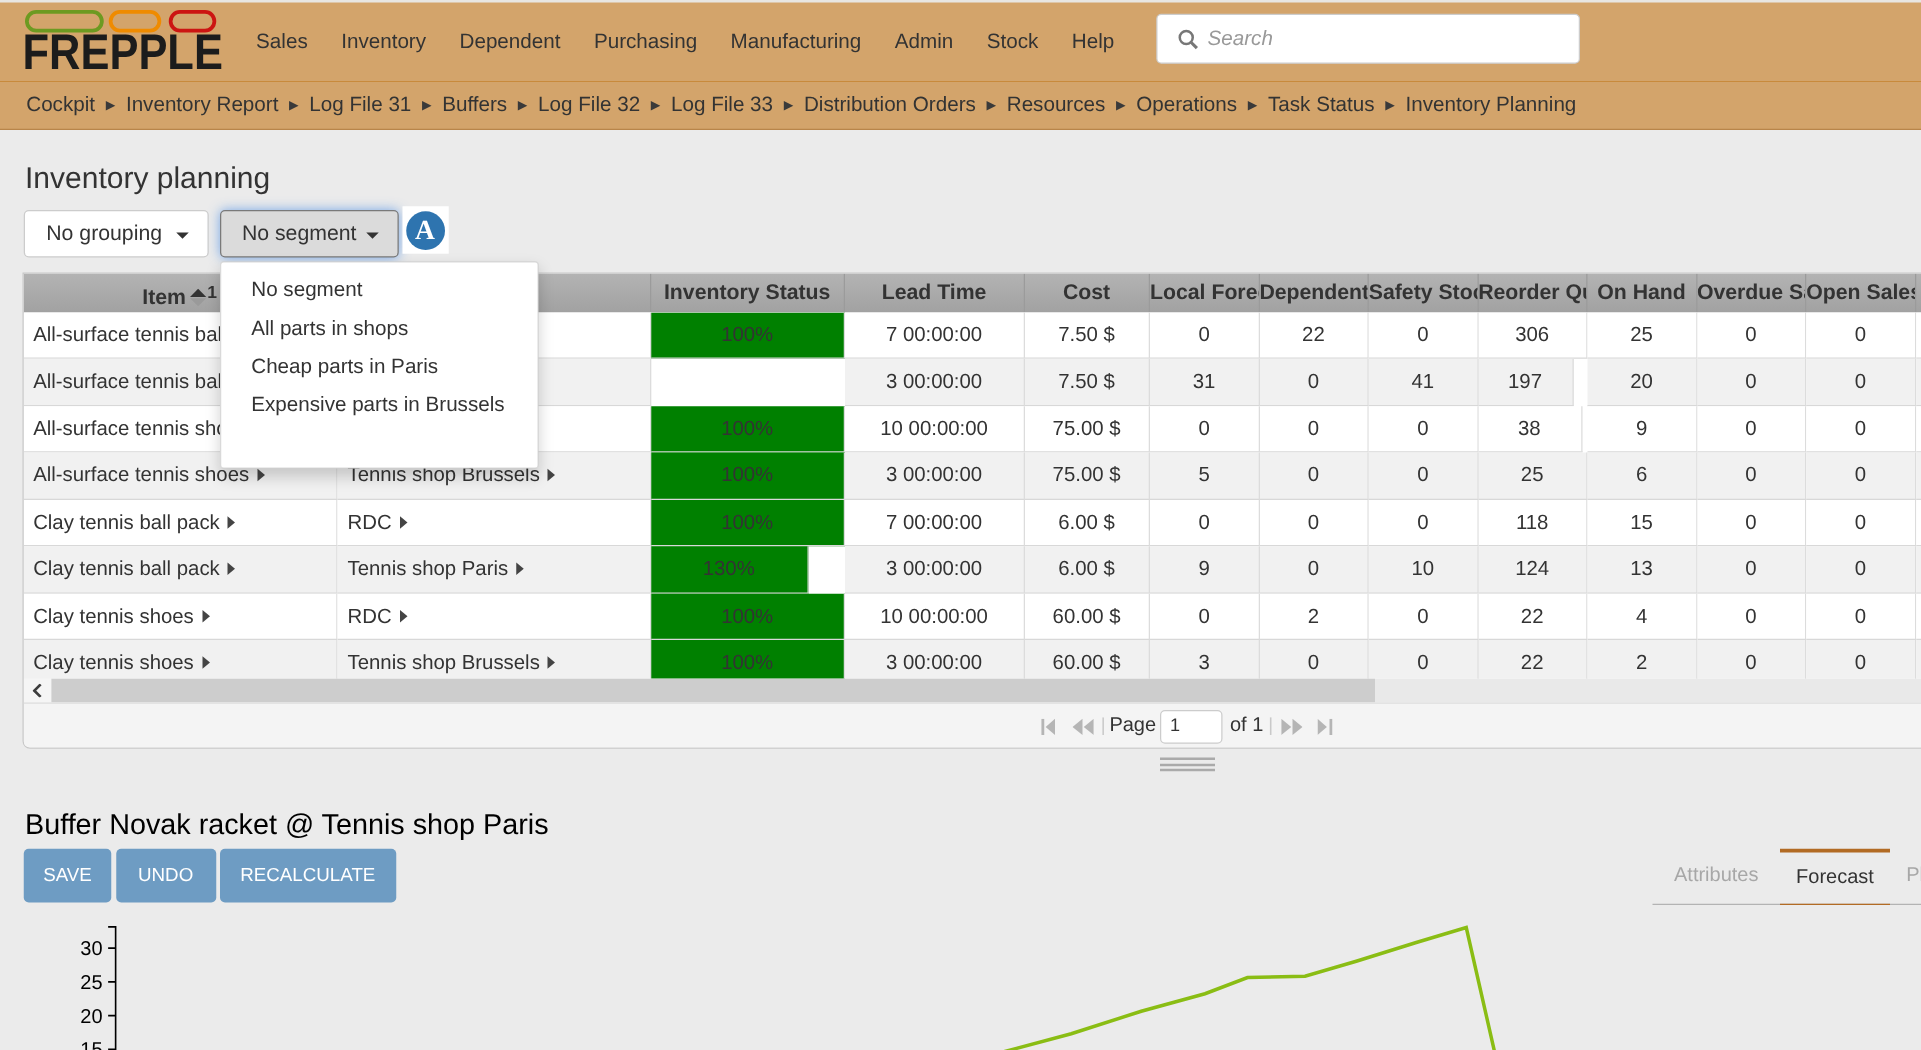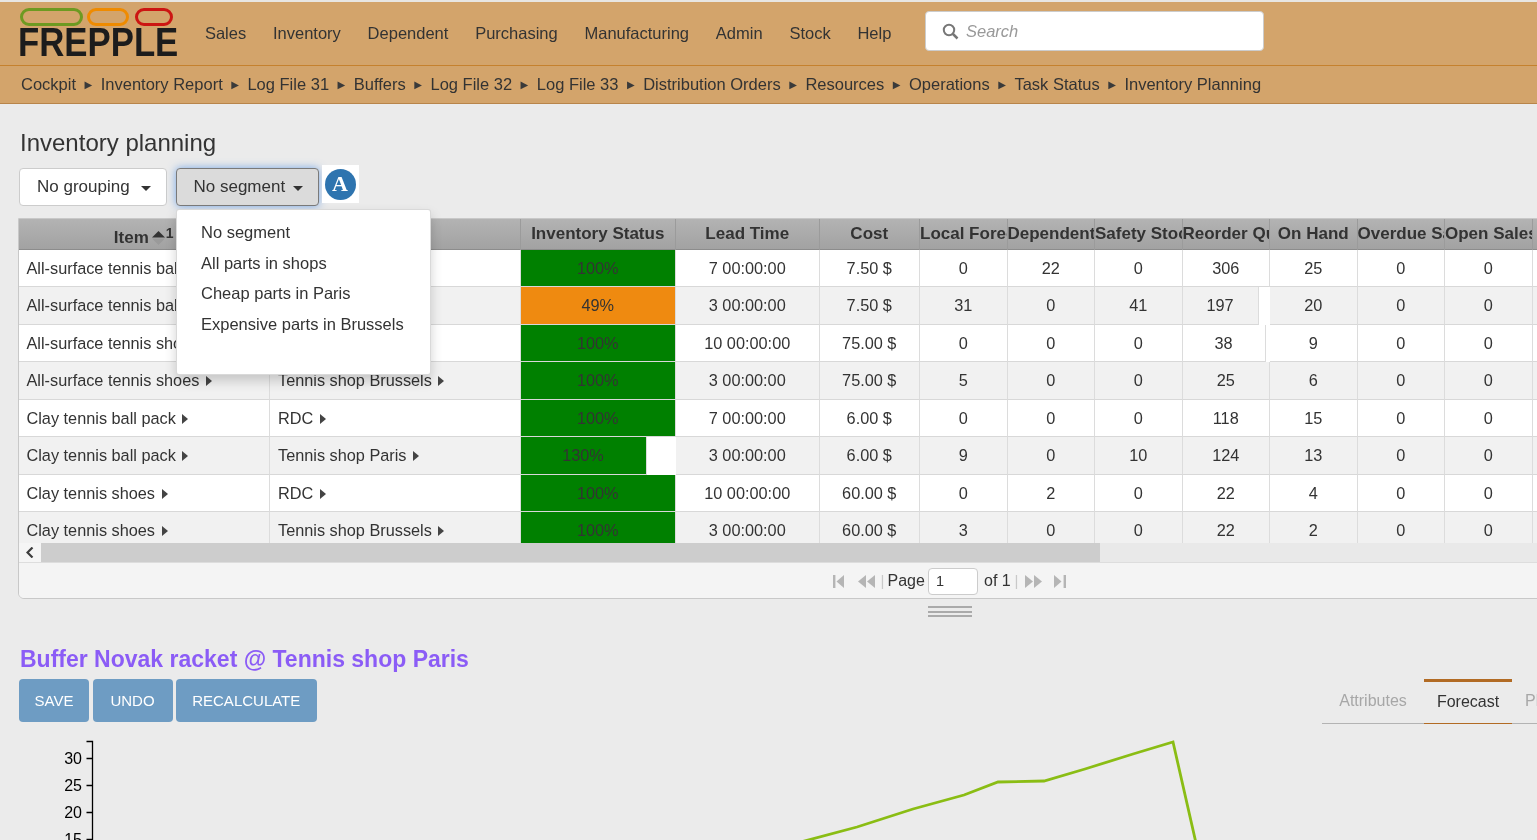"49%" div.c { html: <div>49%</div> -> none }
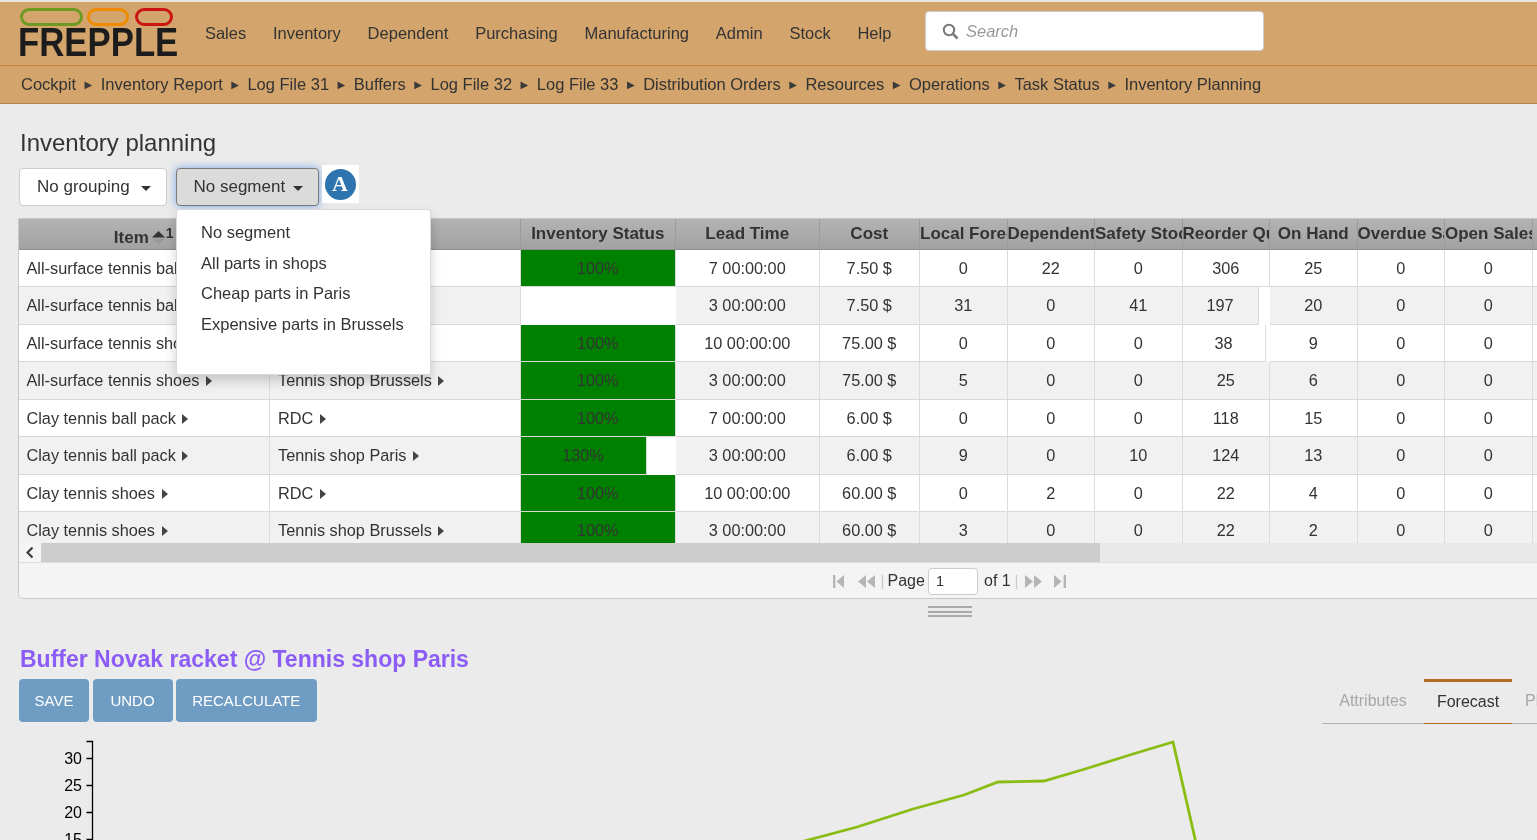"Buffer Novak racket @ Tennis" h2.buffer { color: #8b5cf6 -> #000000; font-weight: 700 -> 400 }
